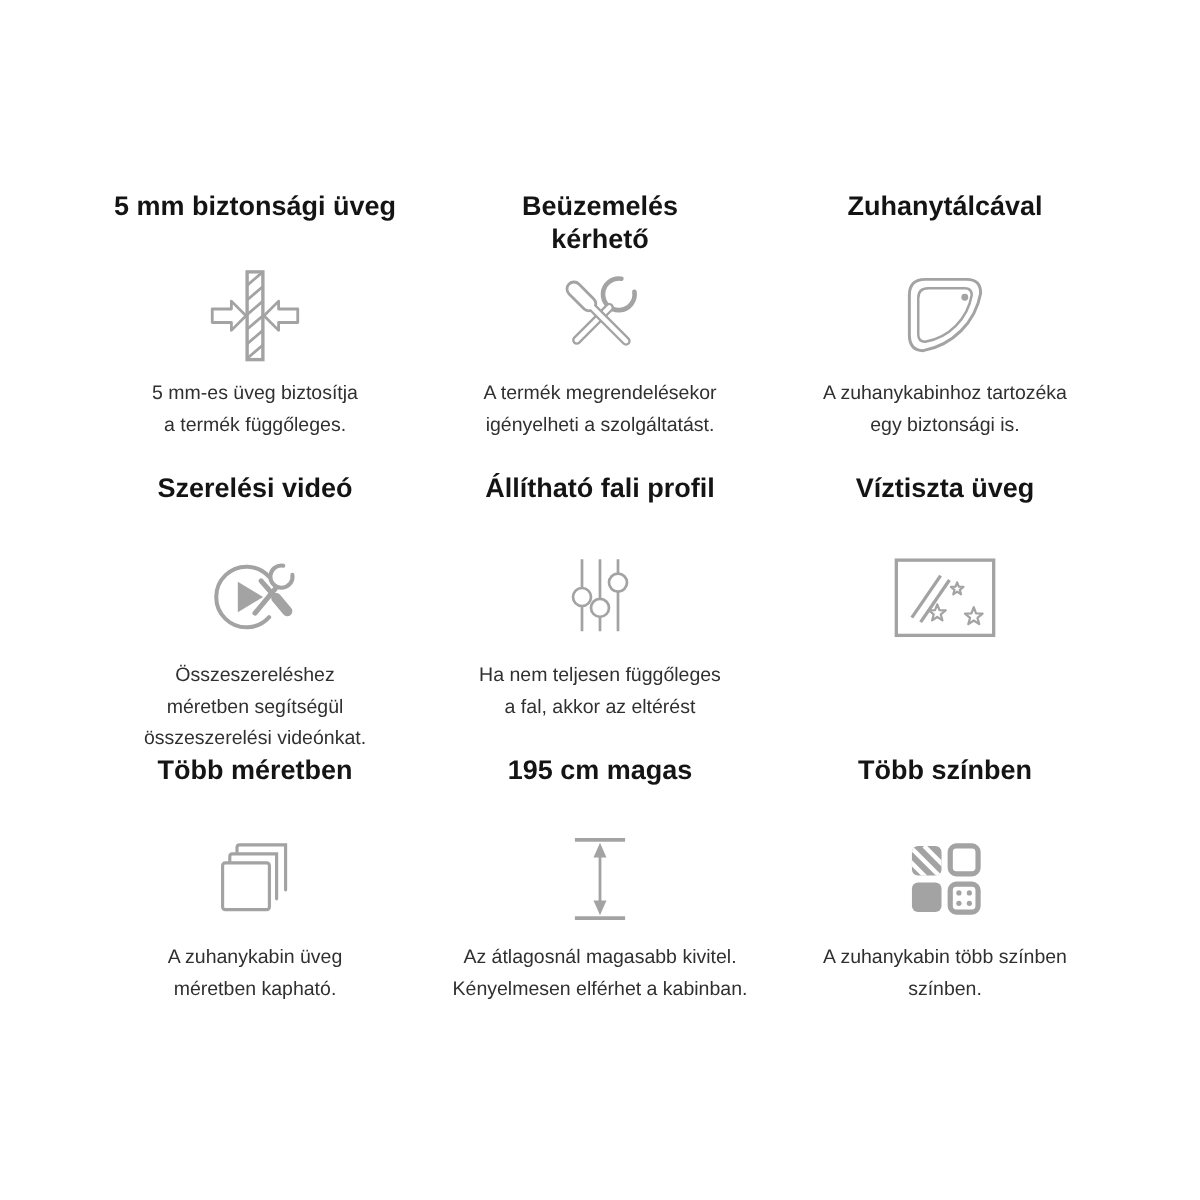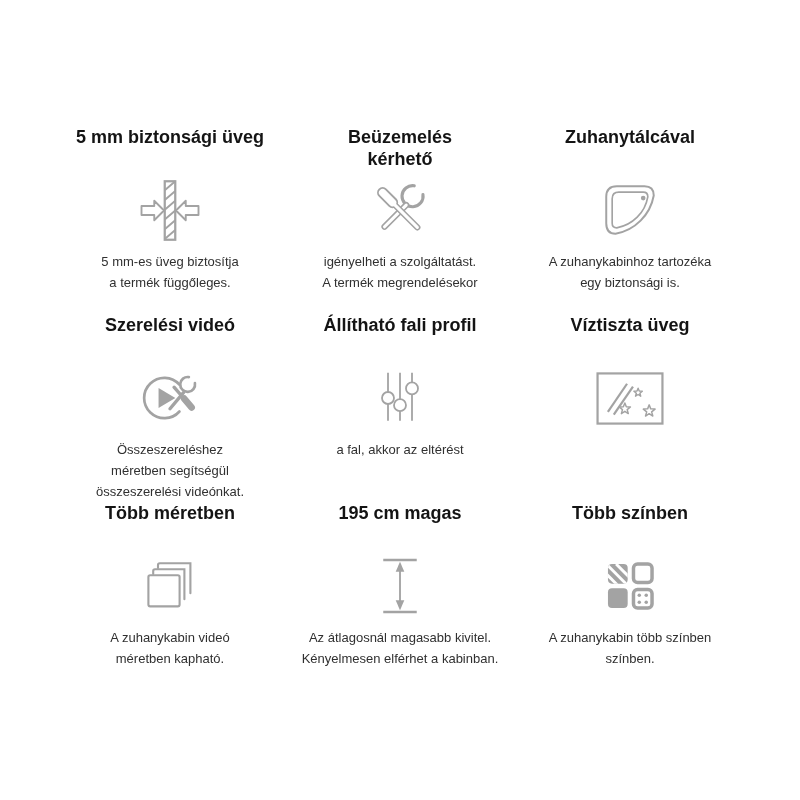"igényelheti a szolgáltatást." div { order: before "A termék megrendelésekor" -> after "A termék megrendelésekor" }
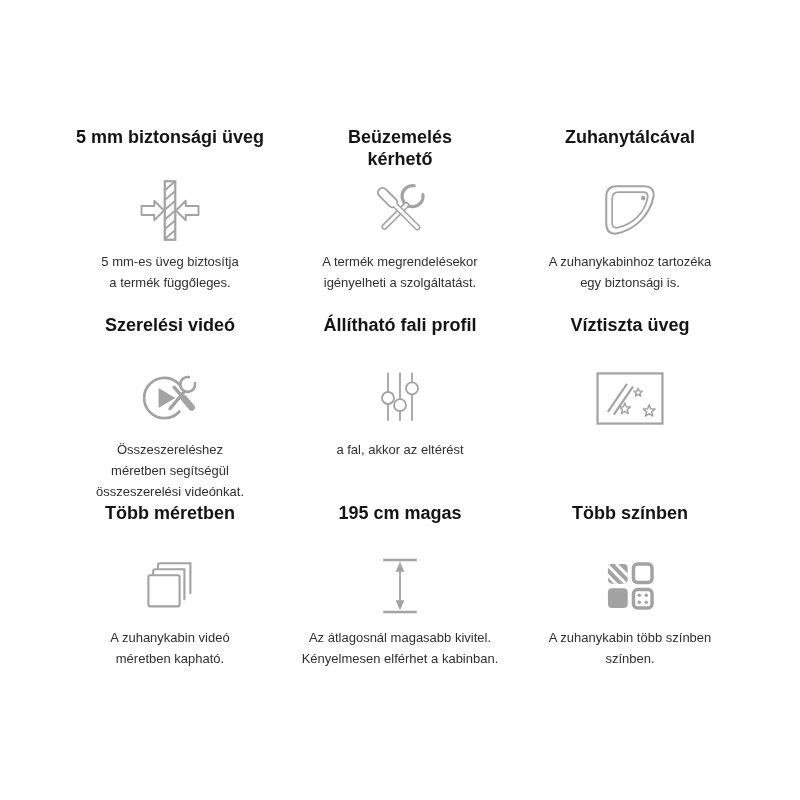"Ha nem teljesen függőleges" div { html: none -> <div>Ha nem teljesen függőleges</div> }
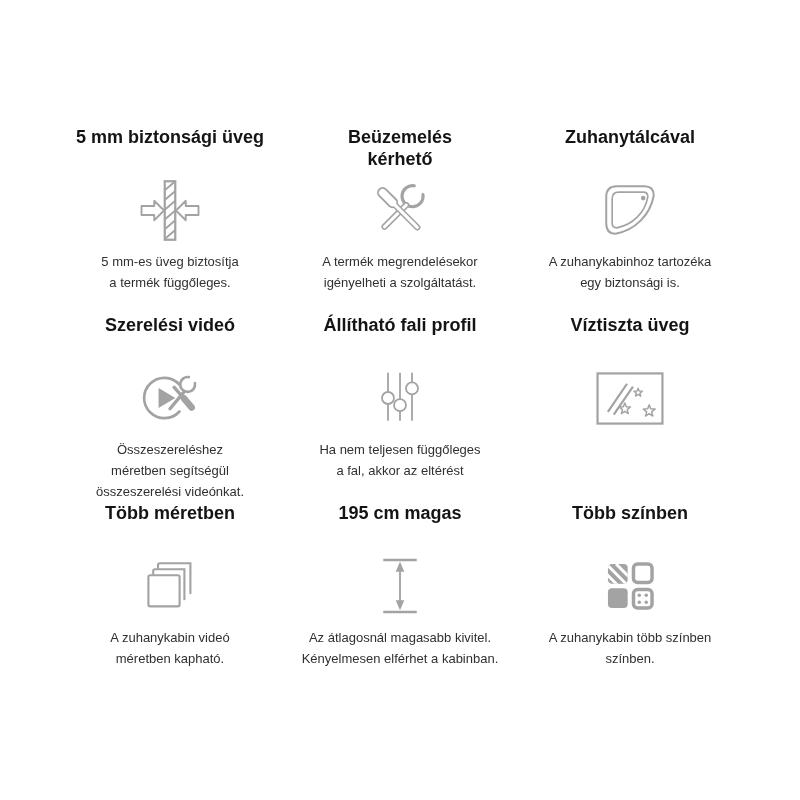"A zuhanykabin videó" div { text: videó -> üveg }
